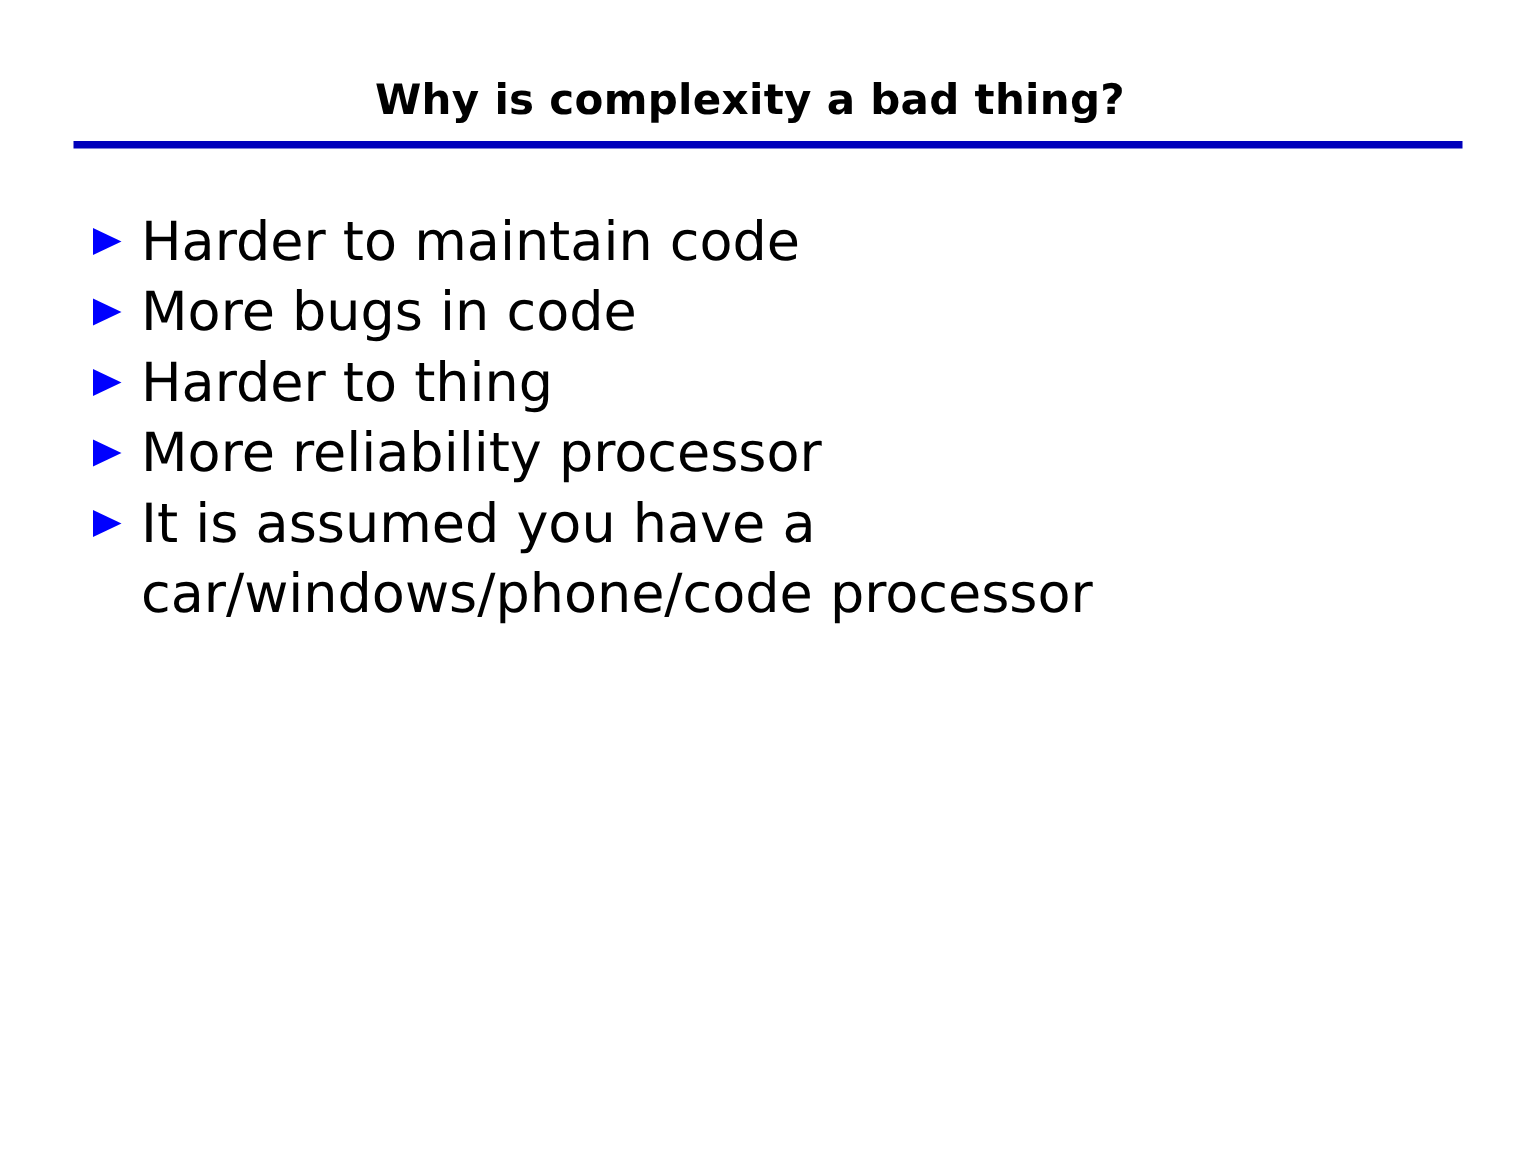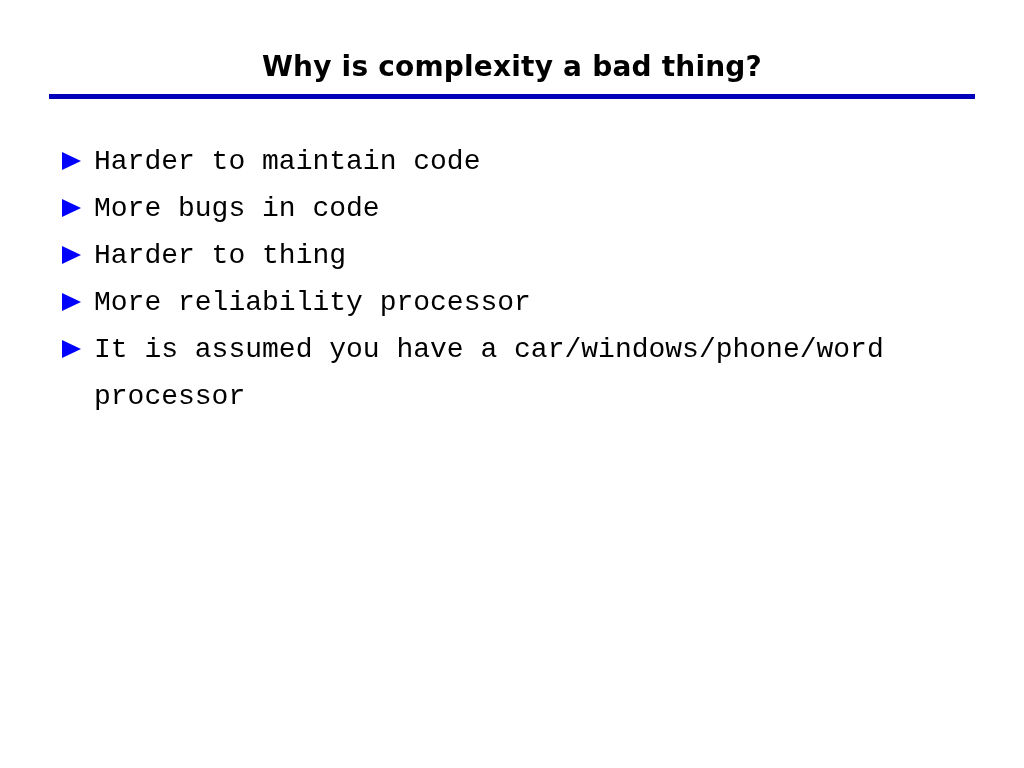"Why is complexity a bad" .slide-title { left: 49px -> 37px }
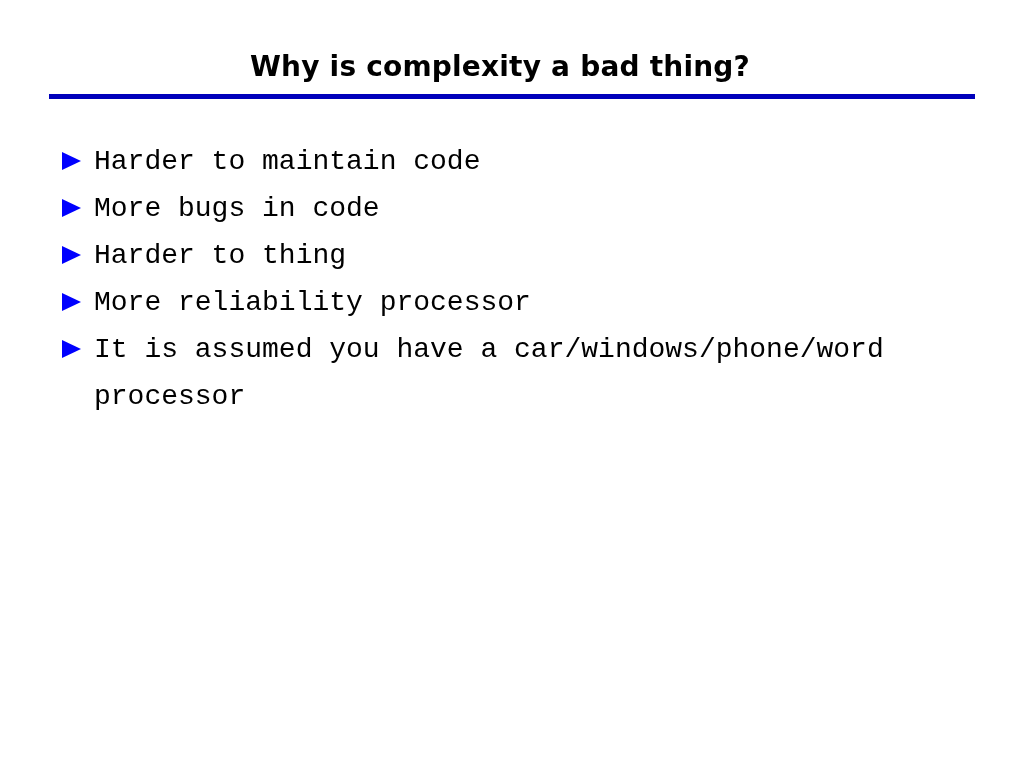"Harder to maintain code" .bullet-item { font-family: Liberation Mono, monospace -> none; font-size: 28px -> 36px }
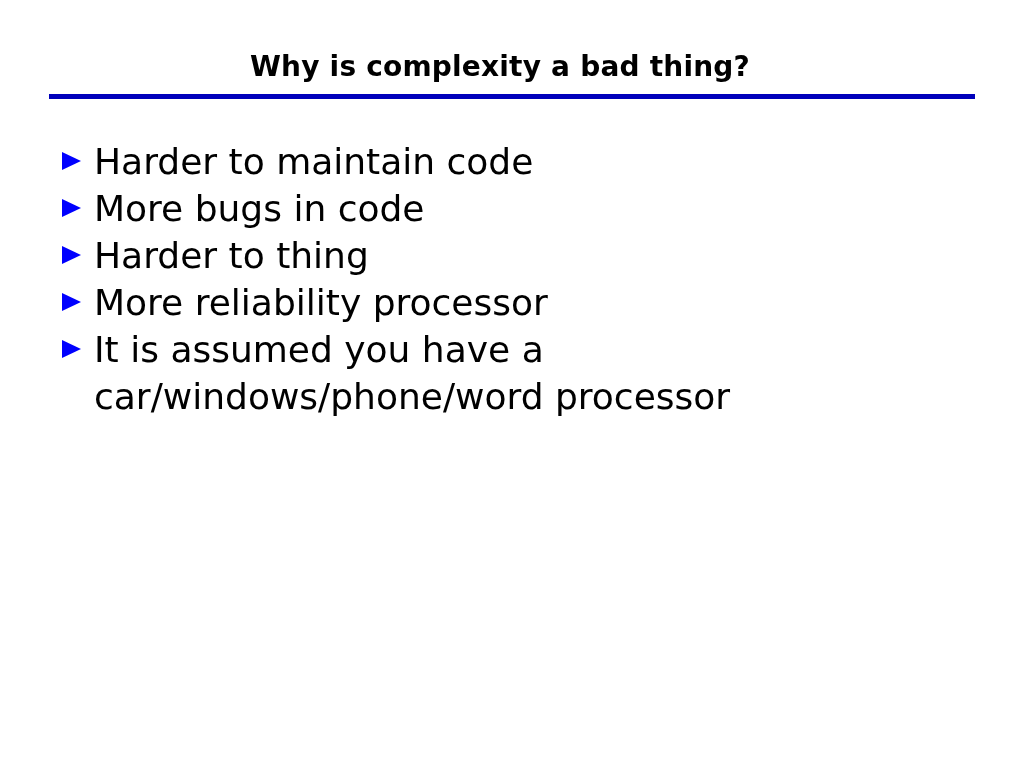"It is assumed you have" span.bullet-text { text: car/windows/phone/word -> car/windows/phone/code }
